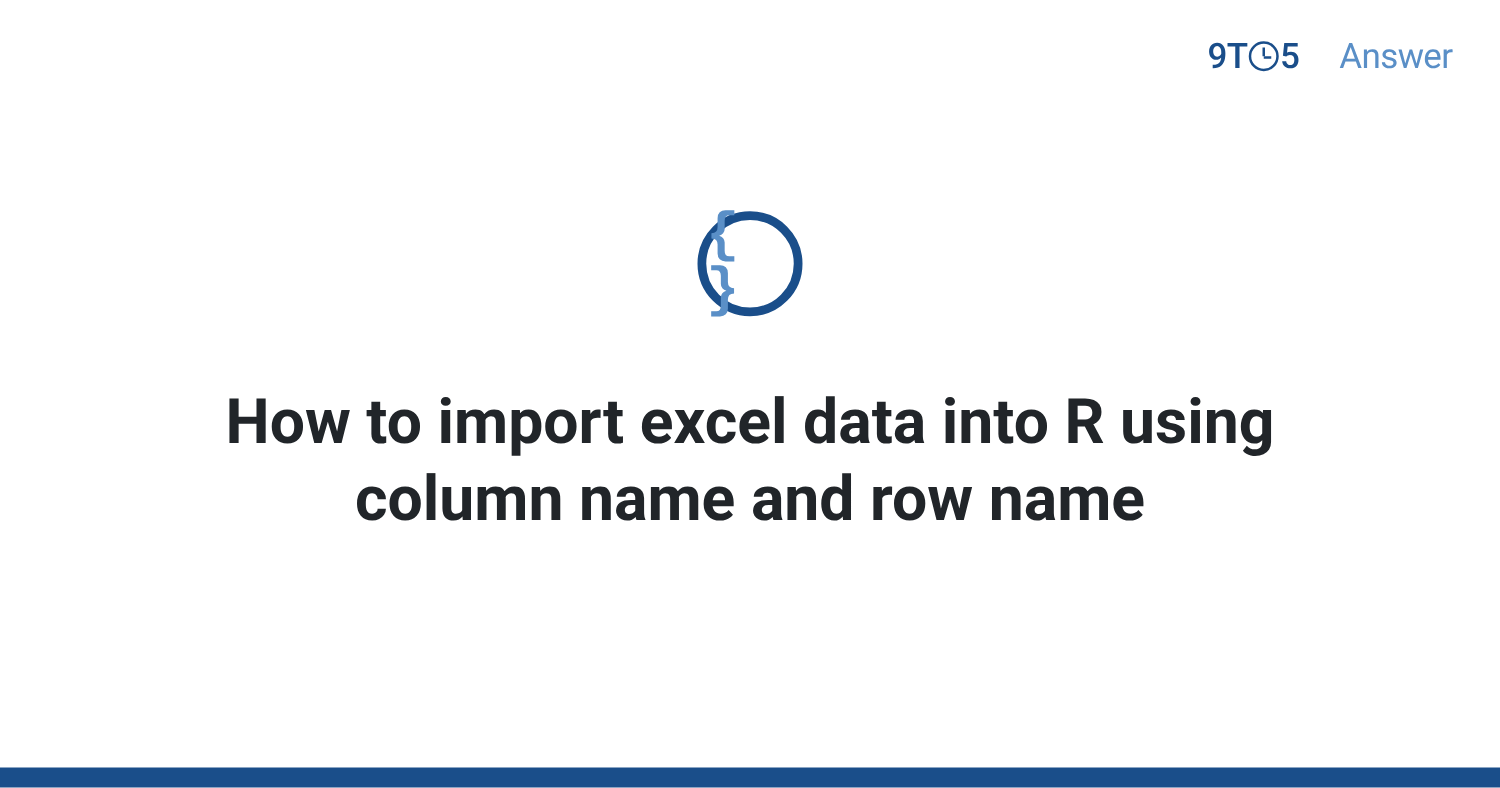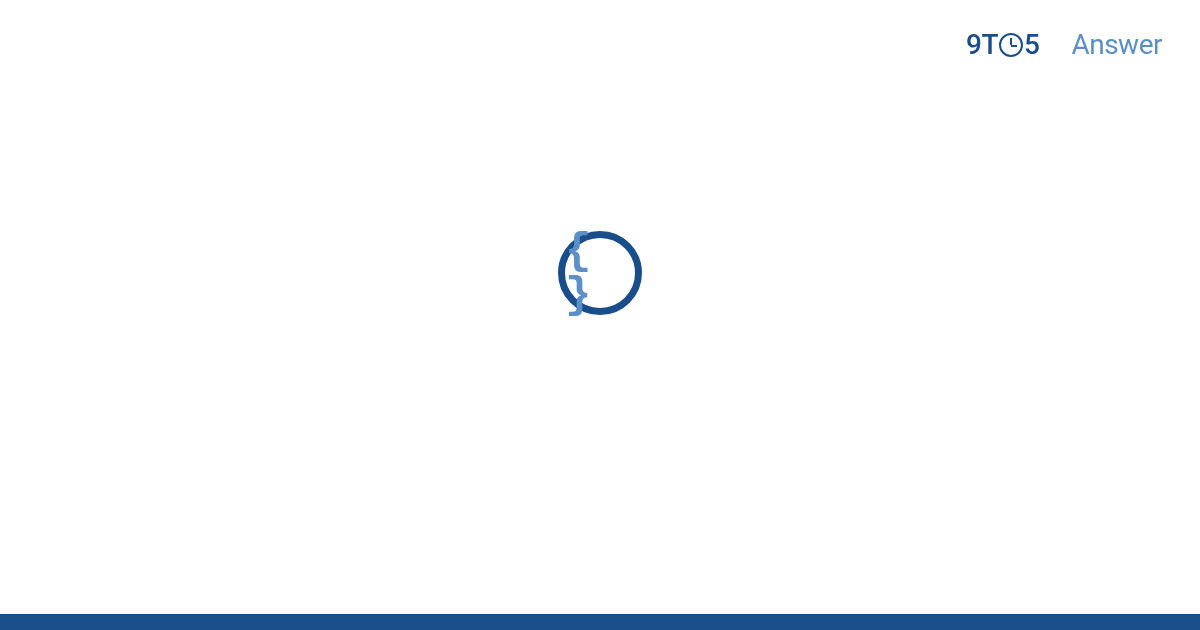"How to import excel data" h1.title { html: none -> <h1>How to import excel data into R using column name and row name</h1> }
